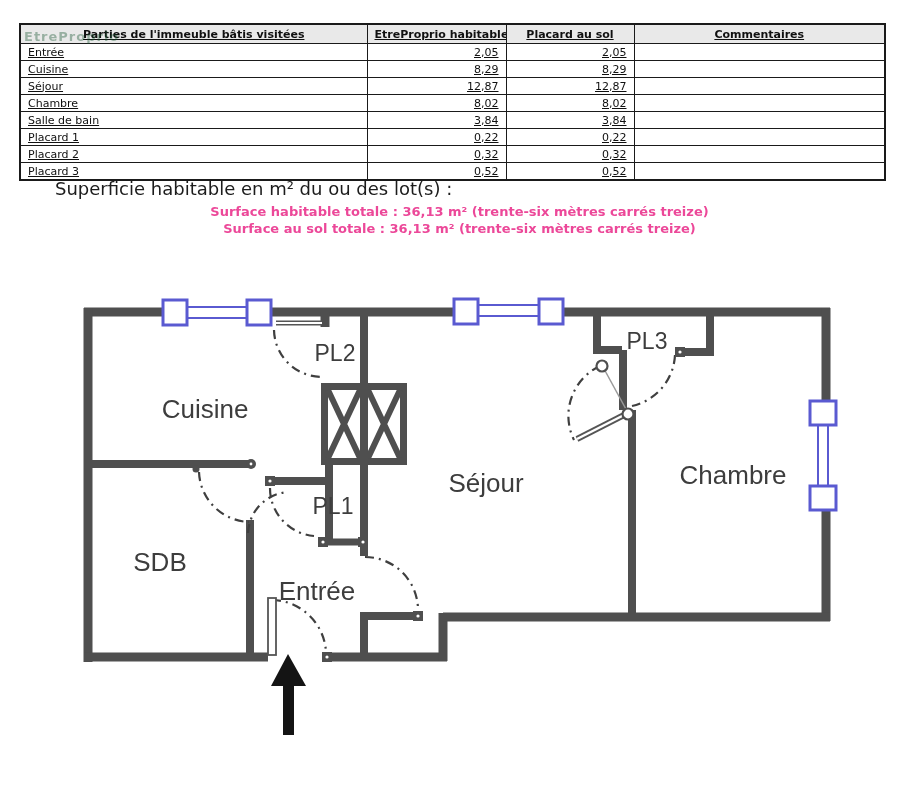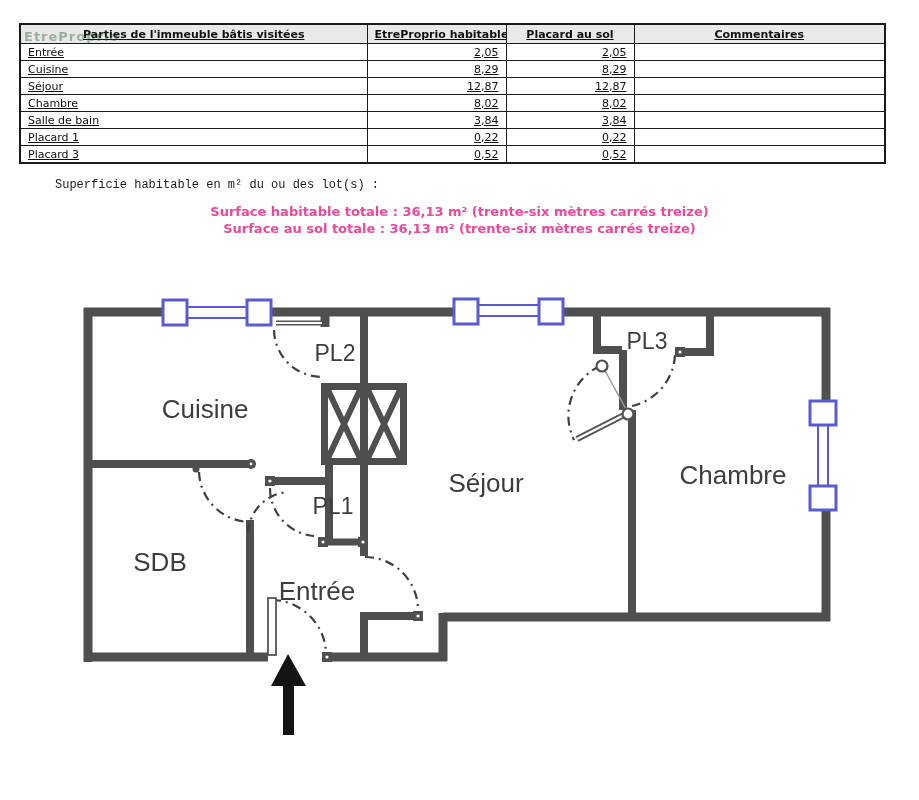"Placard 2" tr { html: none -> <tr> <td>Placard 2</td> <td>0,32</td> <td>0,32</td> <td></td> </tr> }
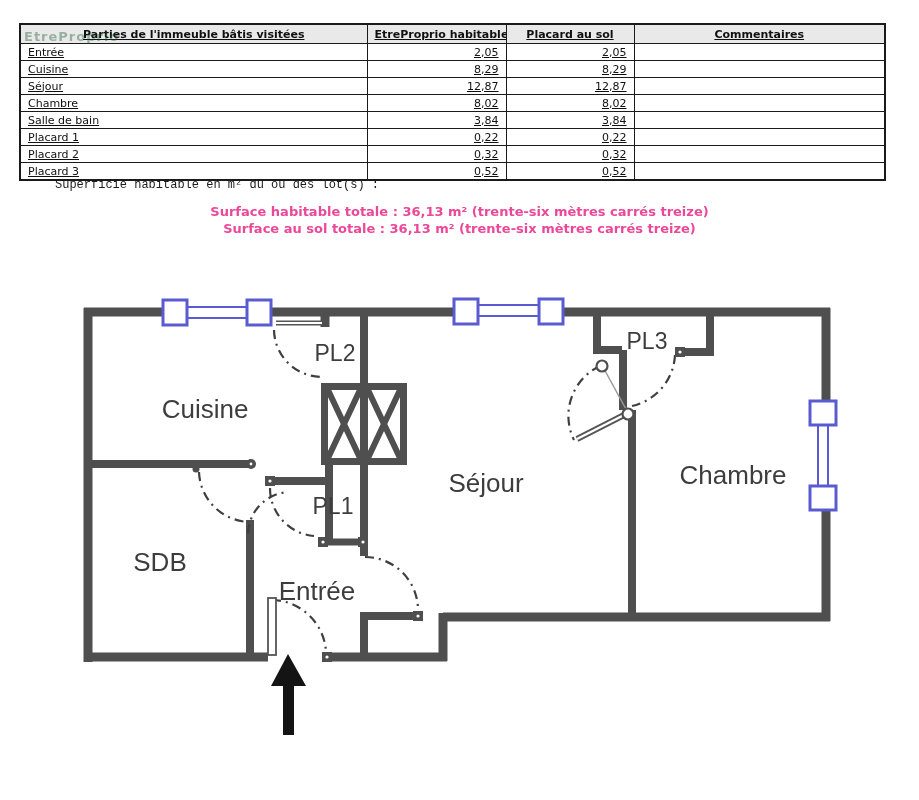"Superficie habitable en m² du" .intro { font-family: Liberation Mono, monospace -> none; font-size: 12px -> 18px }
